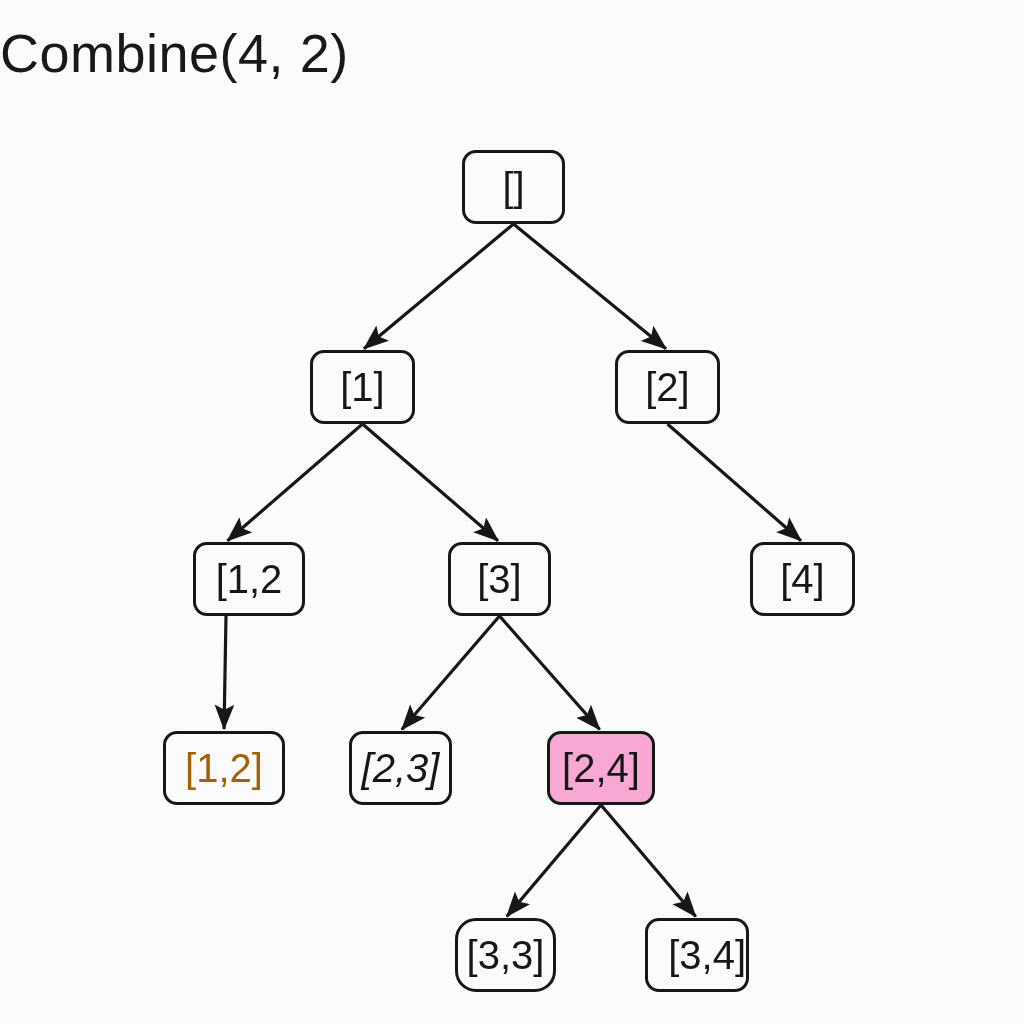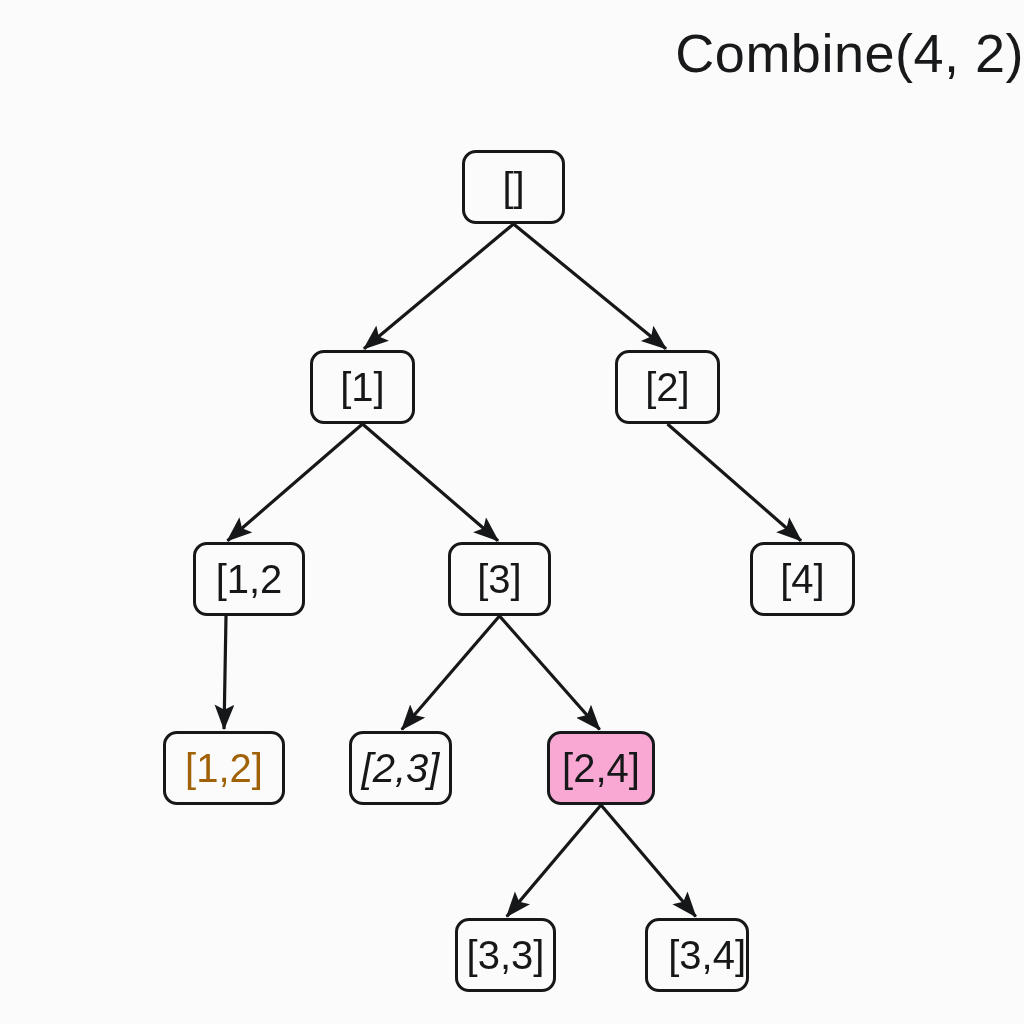"Combine(4, 2)" .diagram-title { text-align: right -> left }
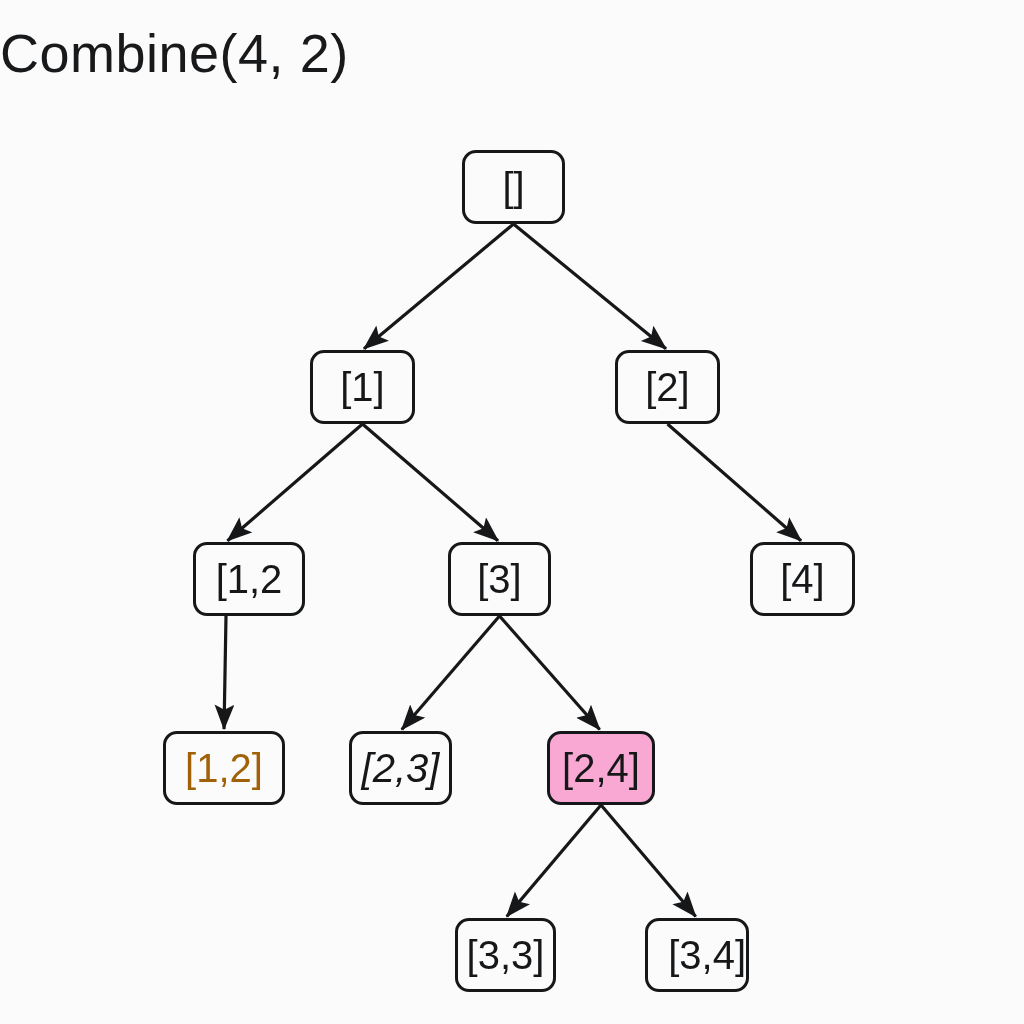"[3,3]" div.tree-node { border-radius: none -> 21px }
